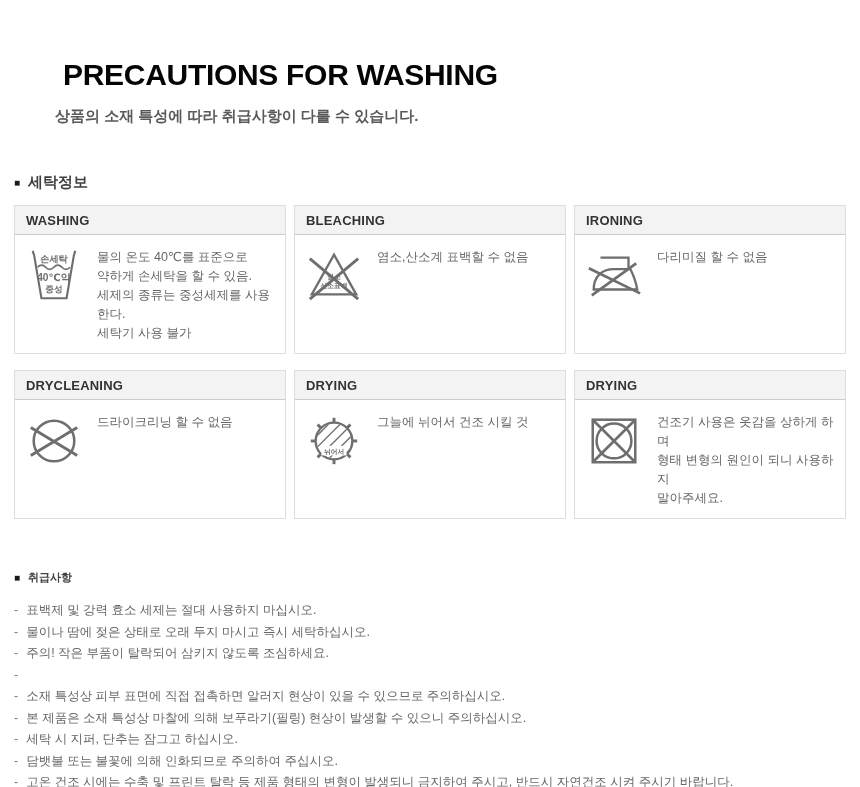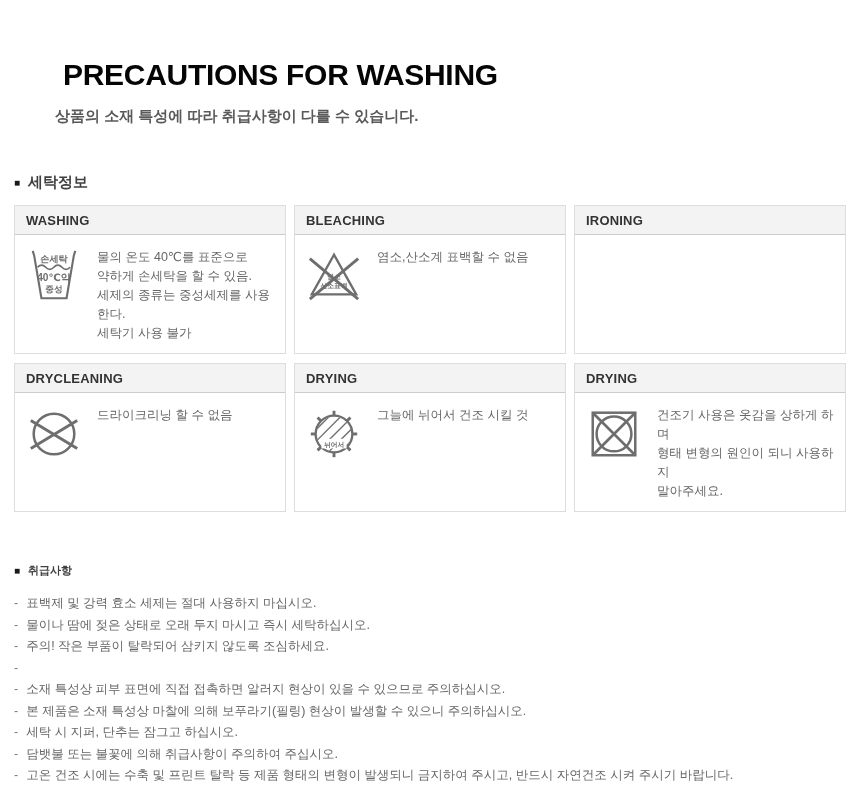"WASHING" .care-grid { gap: 9px 8px -> 16px 8px }
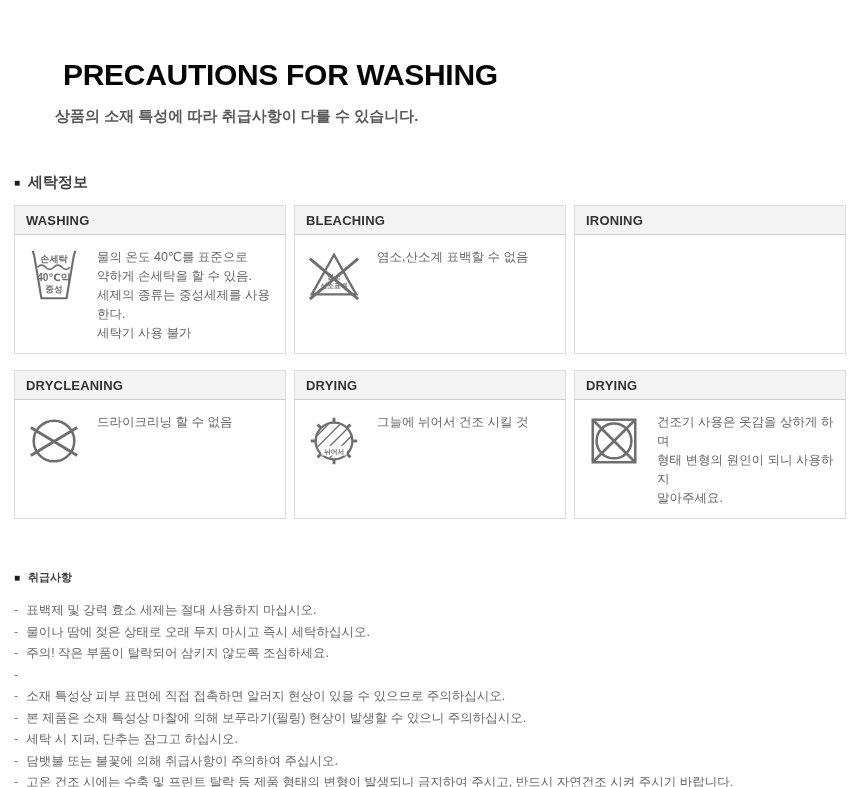"다리미질 할 수 없음" div.care-box-body { html: none -> <div> <span> <svg> <path></path> <path></path> <path></path> <path></path> </svg> </span> <div>다리미질 할 수 없음</div> </div> }
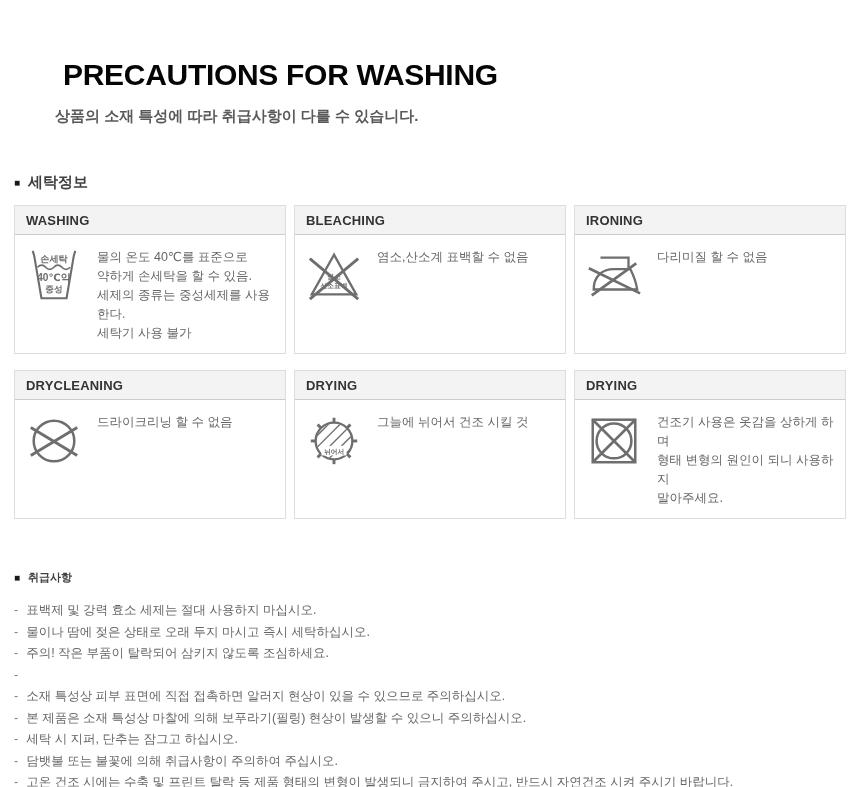"담뱃불 또는 불꽃에 의해 취급사항이" span { text: 취급사항이 -> 인화되므로 }
